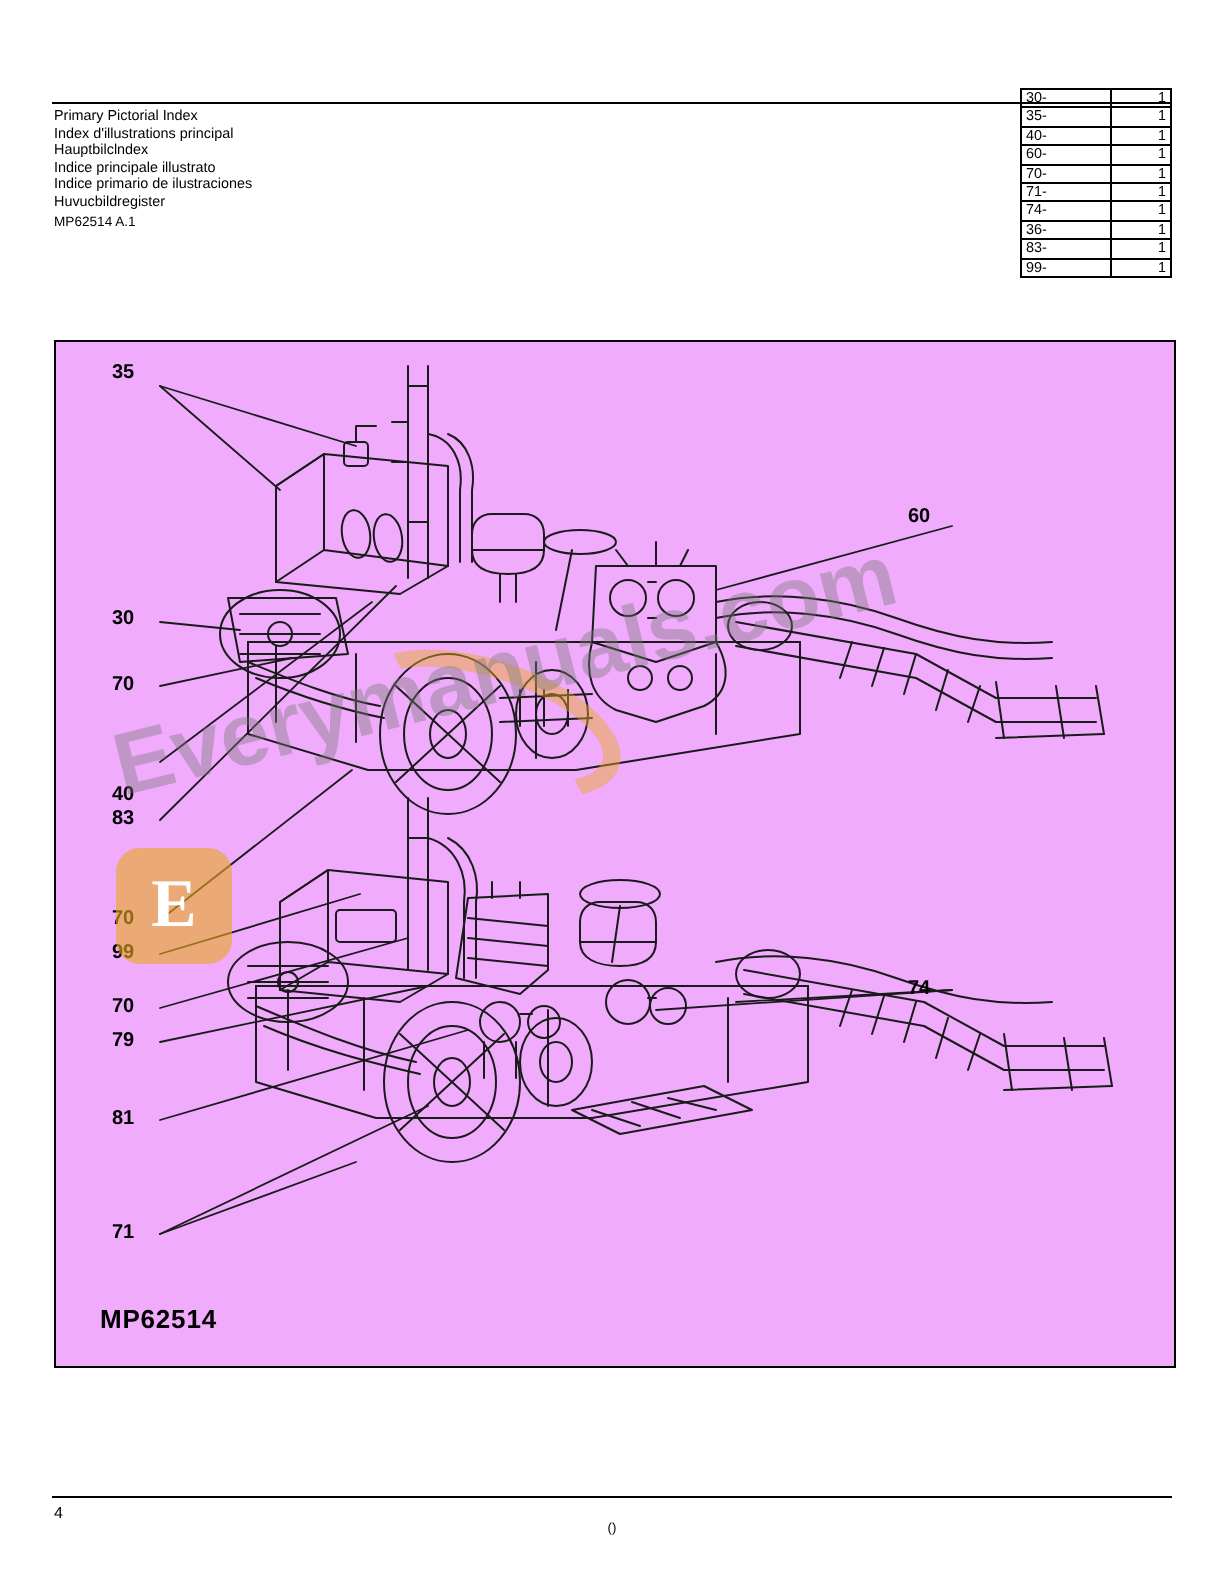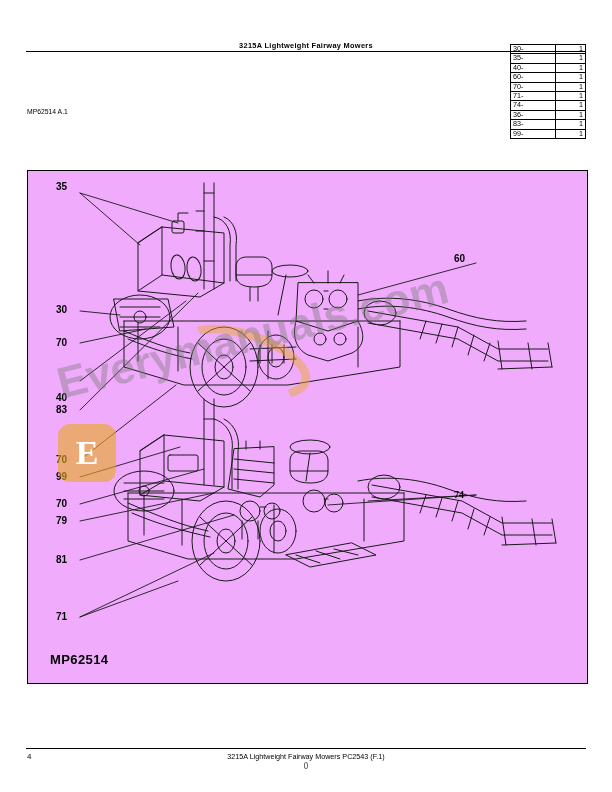"3215A Lightweight Fairway Mowers" div.header-title { html: <div>3215A Lightweight Fairway Mowers</div> -> none }
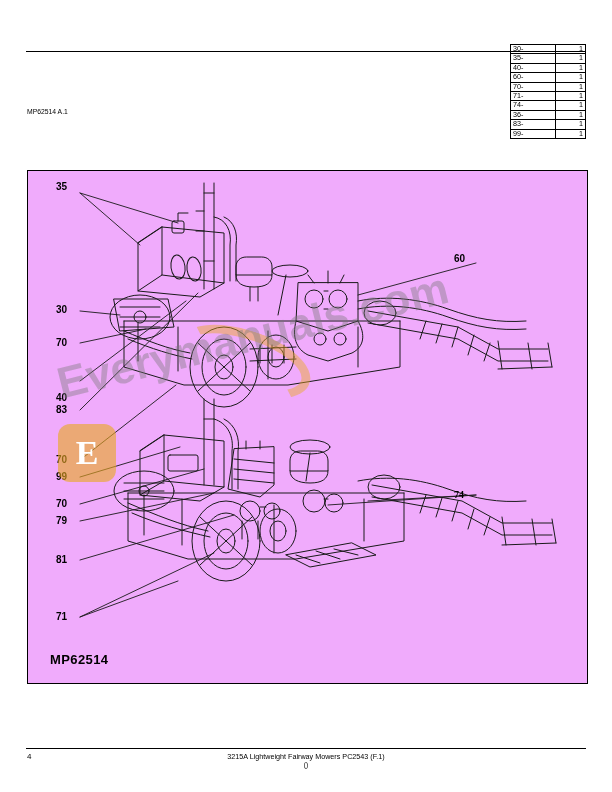"Primary Pictorial Index" div.index-block { html: none -> <div> <div>Primary Pictorial Index</div> <div>Index d'illustrations principal</div> <div>Hauptbilclndex</div> <div>Indice principale illustrato</div> <div>Indice primario de ilustraciones</div> <div>Huvucbildregister</div> </div> }
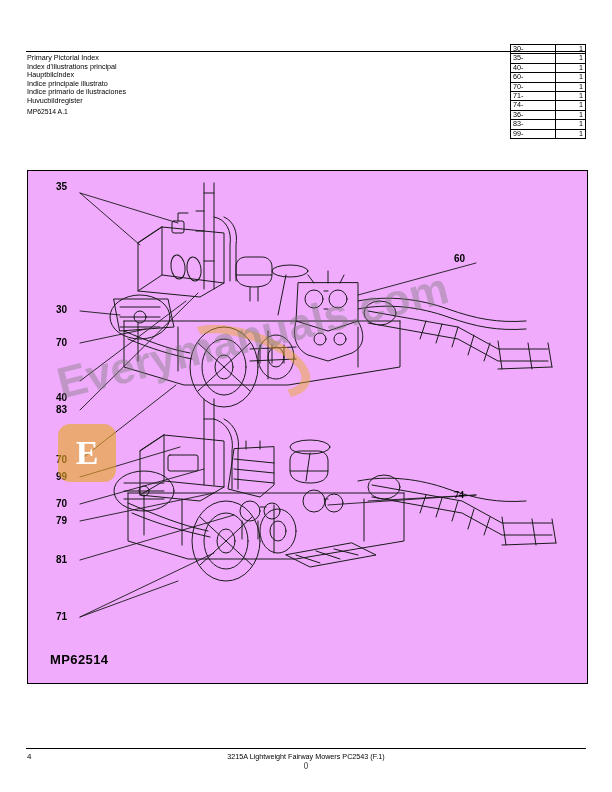"74" div.callout { font-family: Liberation Serif, serif -> none }
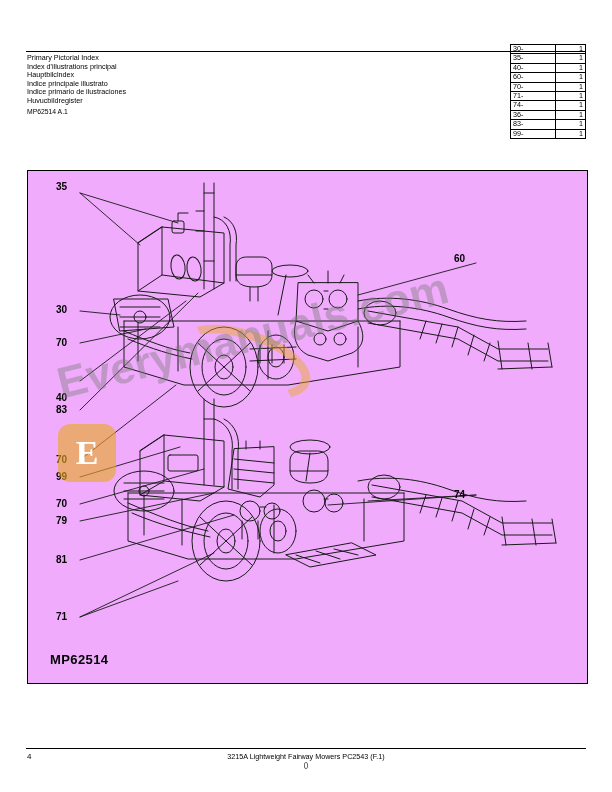"3215A Lightweight Fairway Mowers PC2543" div.footer-center { html: <div>3215A Lightweight Fairway Mowers PC2543 (F.1)</div> -> none }
